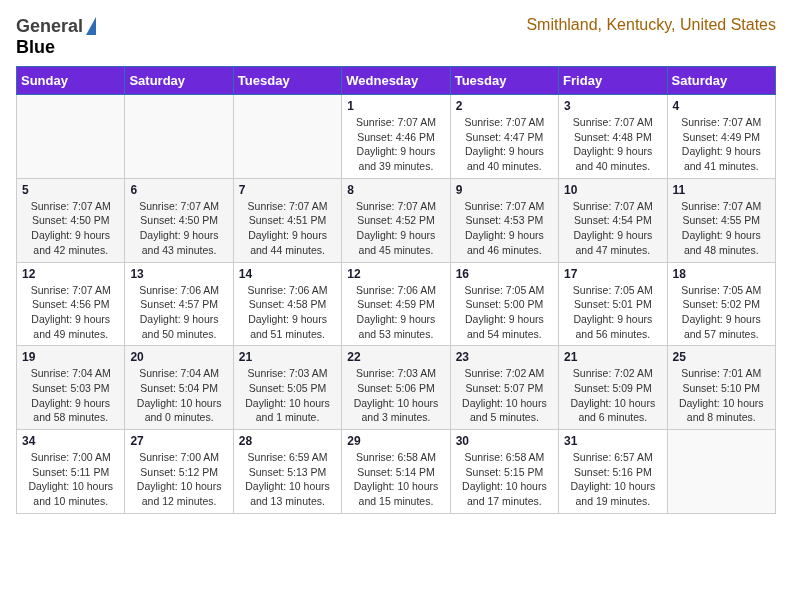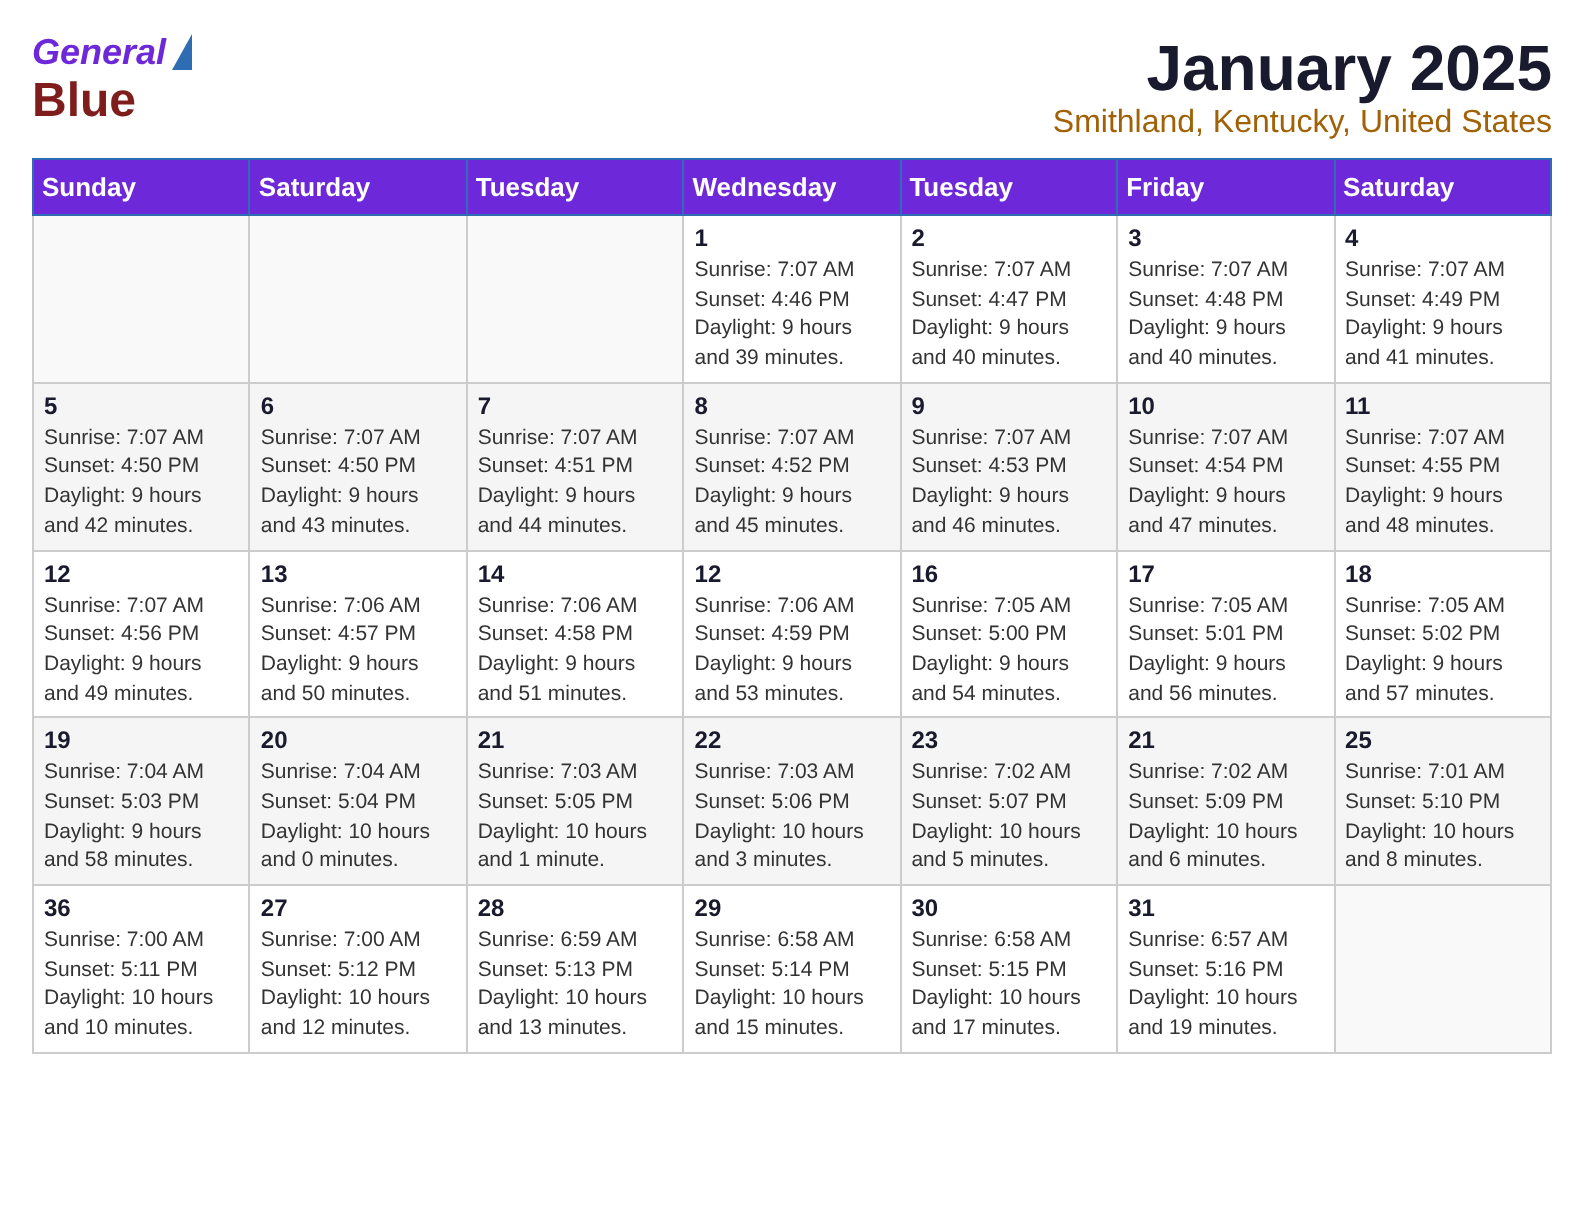"General" .logo-general { color: #6d28d9 -> #404040; font-style: italic -> none }
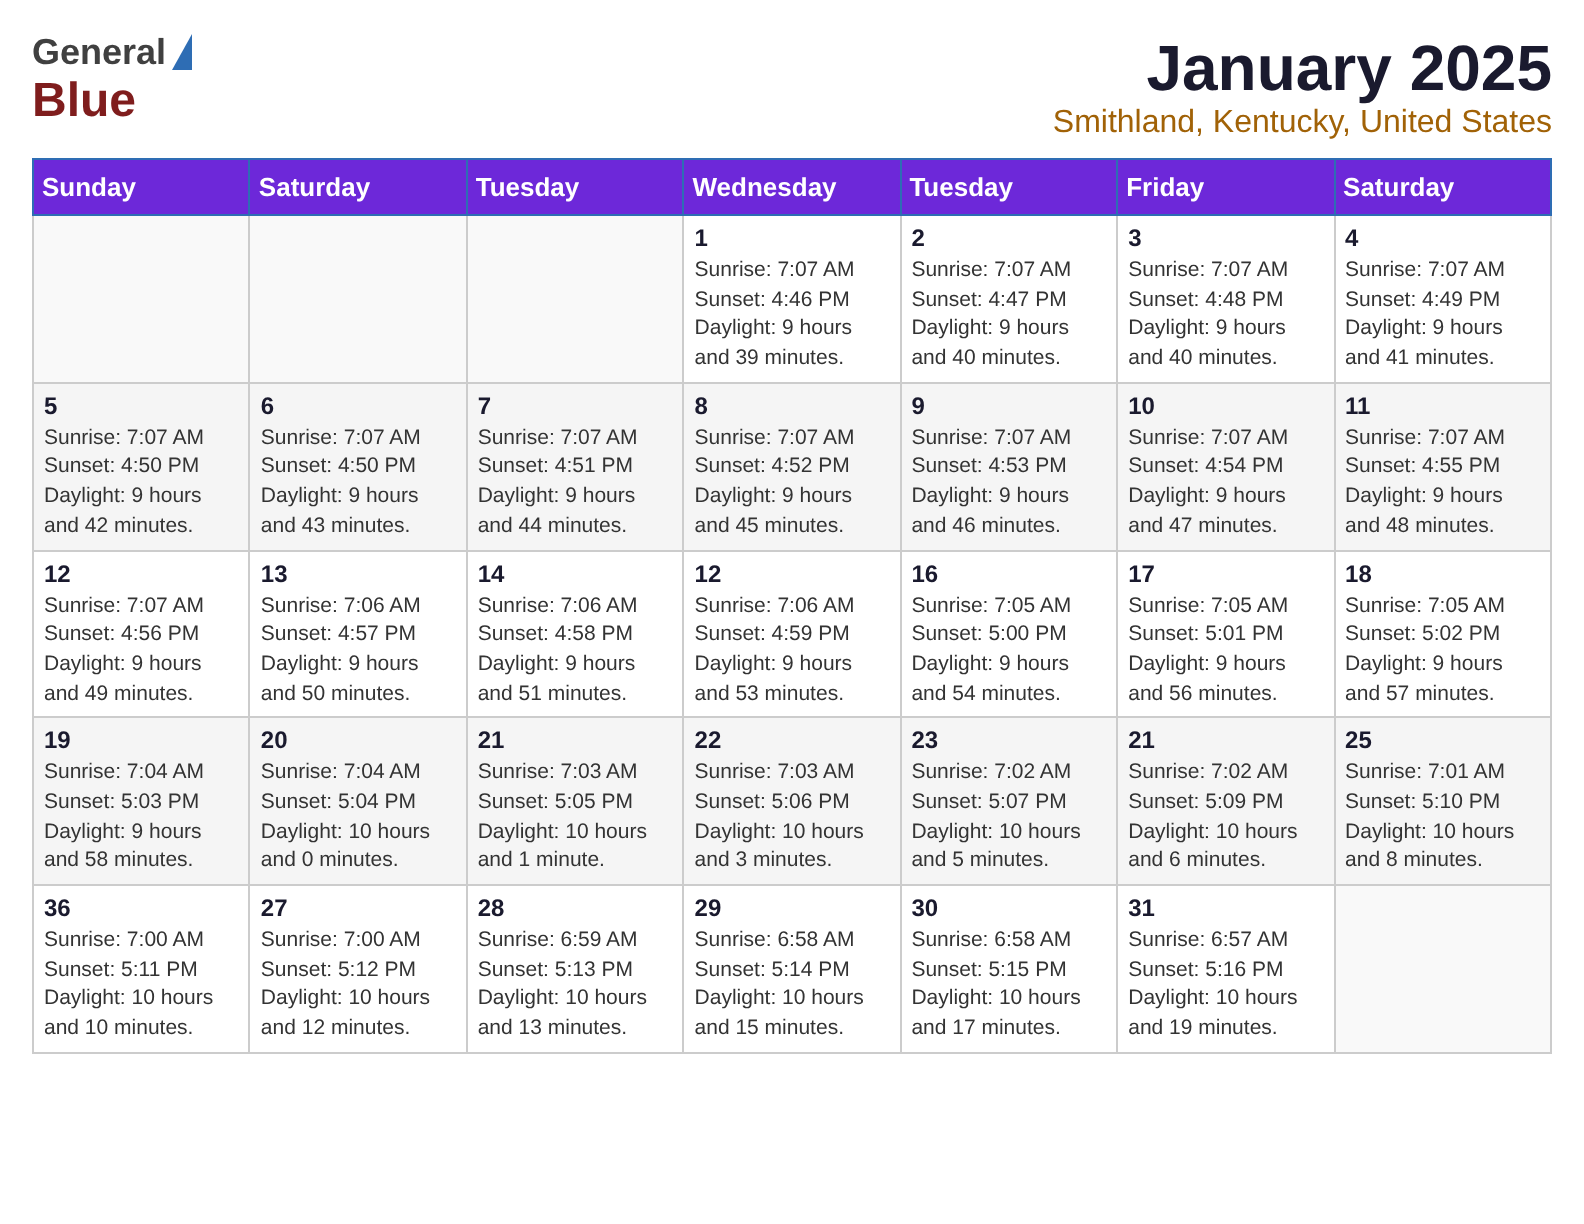"Blue" .logo-line2 { color: #7f1d1d -> #000000; font-size: 24px -> 18px }
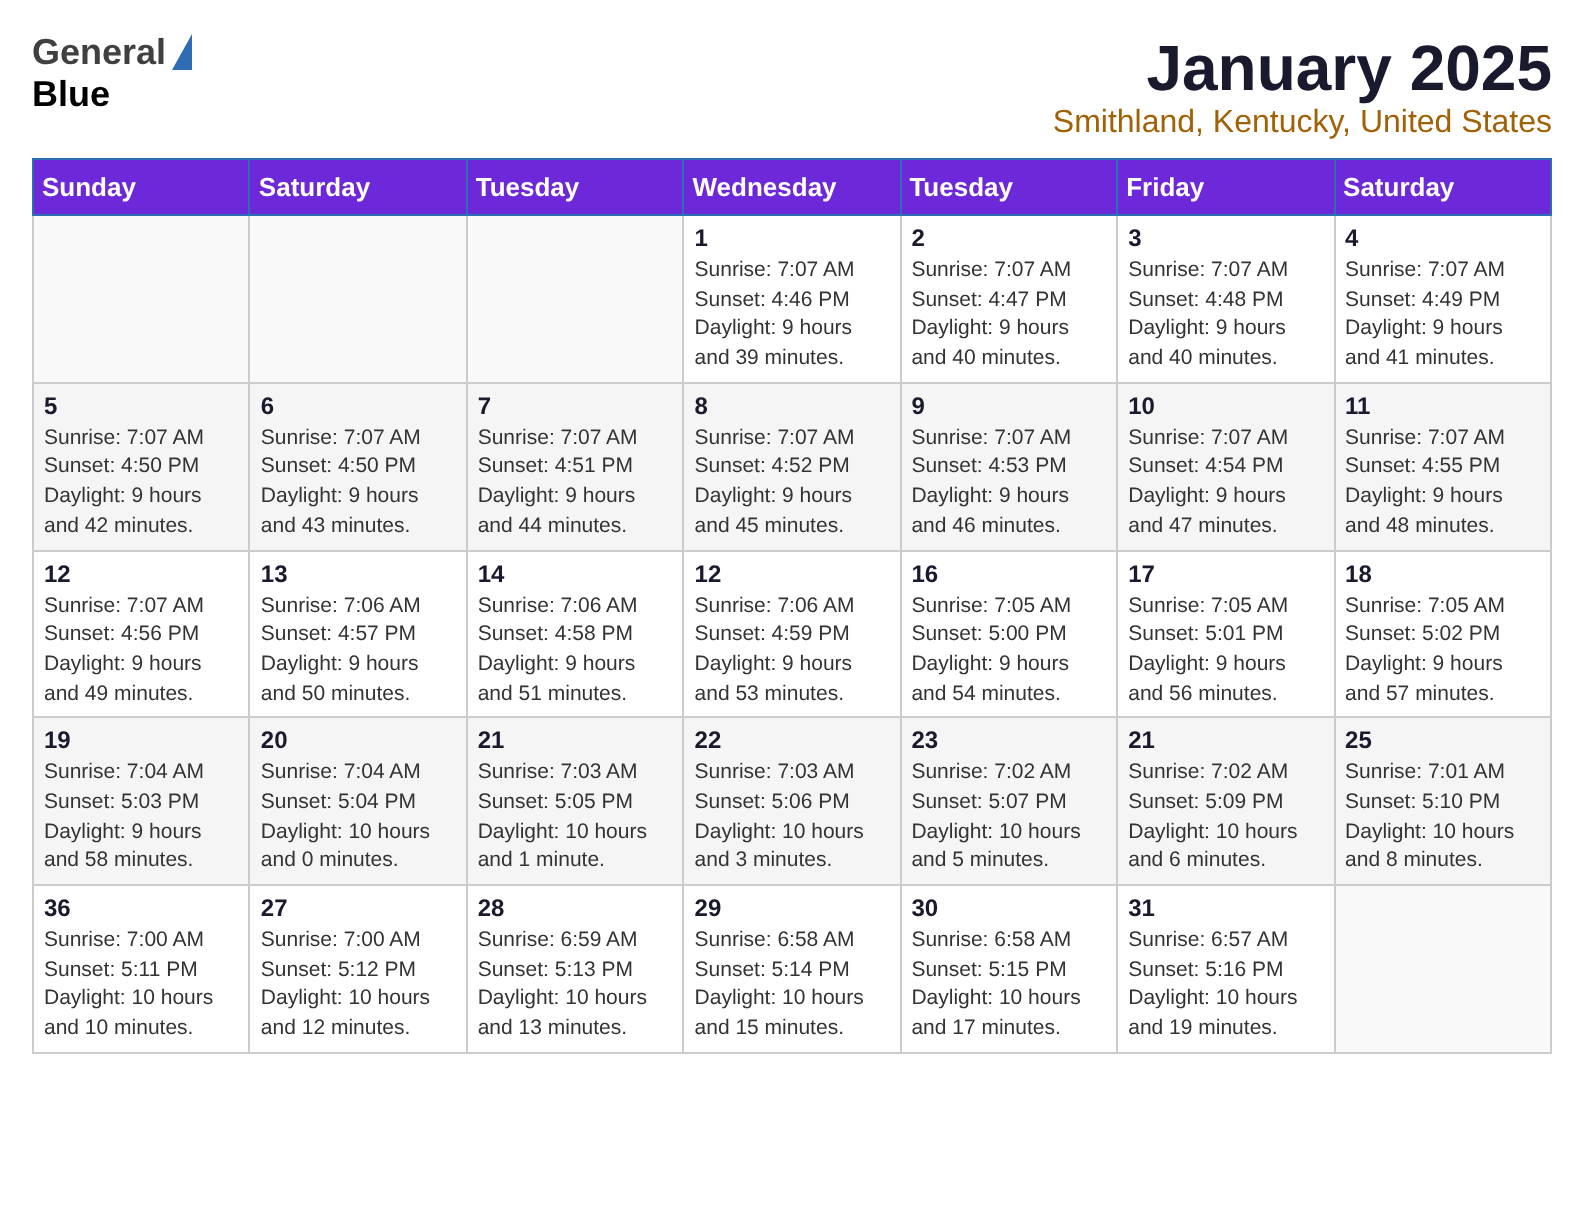"January 2025" div.calendar-title { html: <div>January 2025</div> -> none }
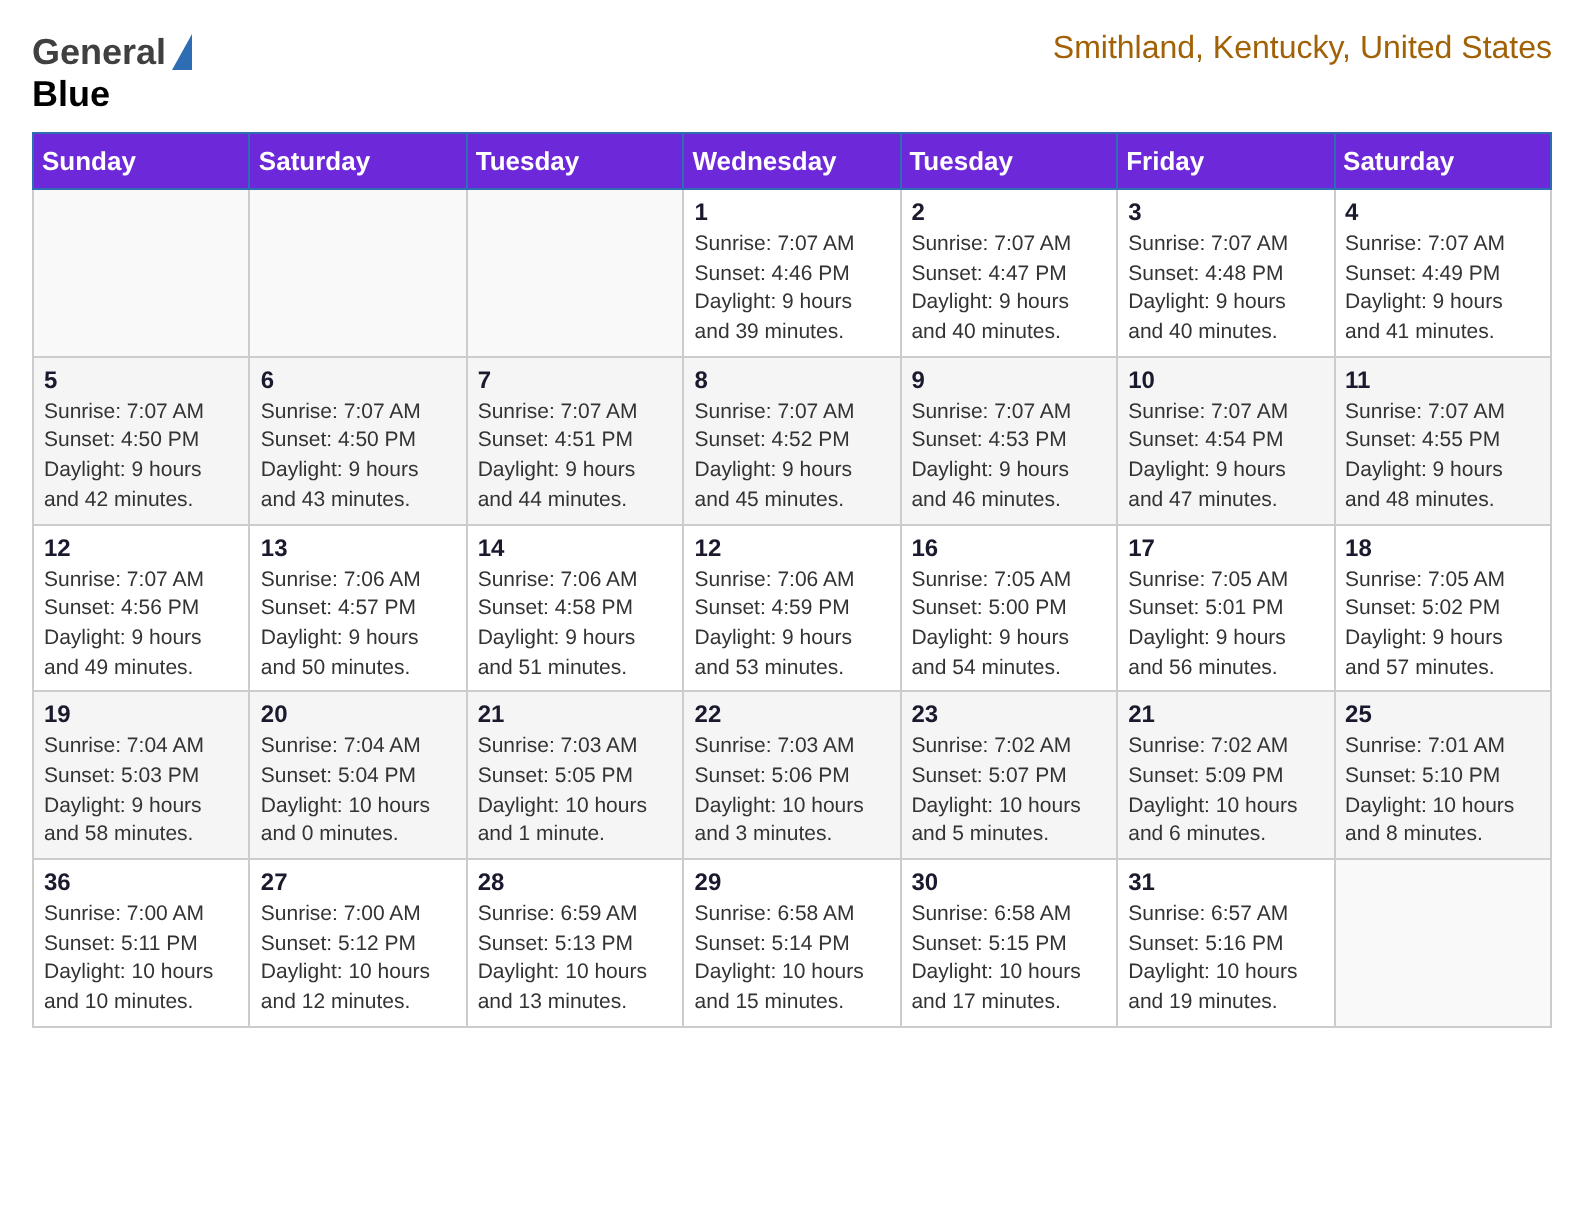"Sunrise: 7:07 AM" .day-info { text-align: none -> center }
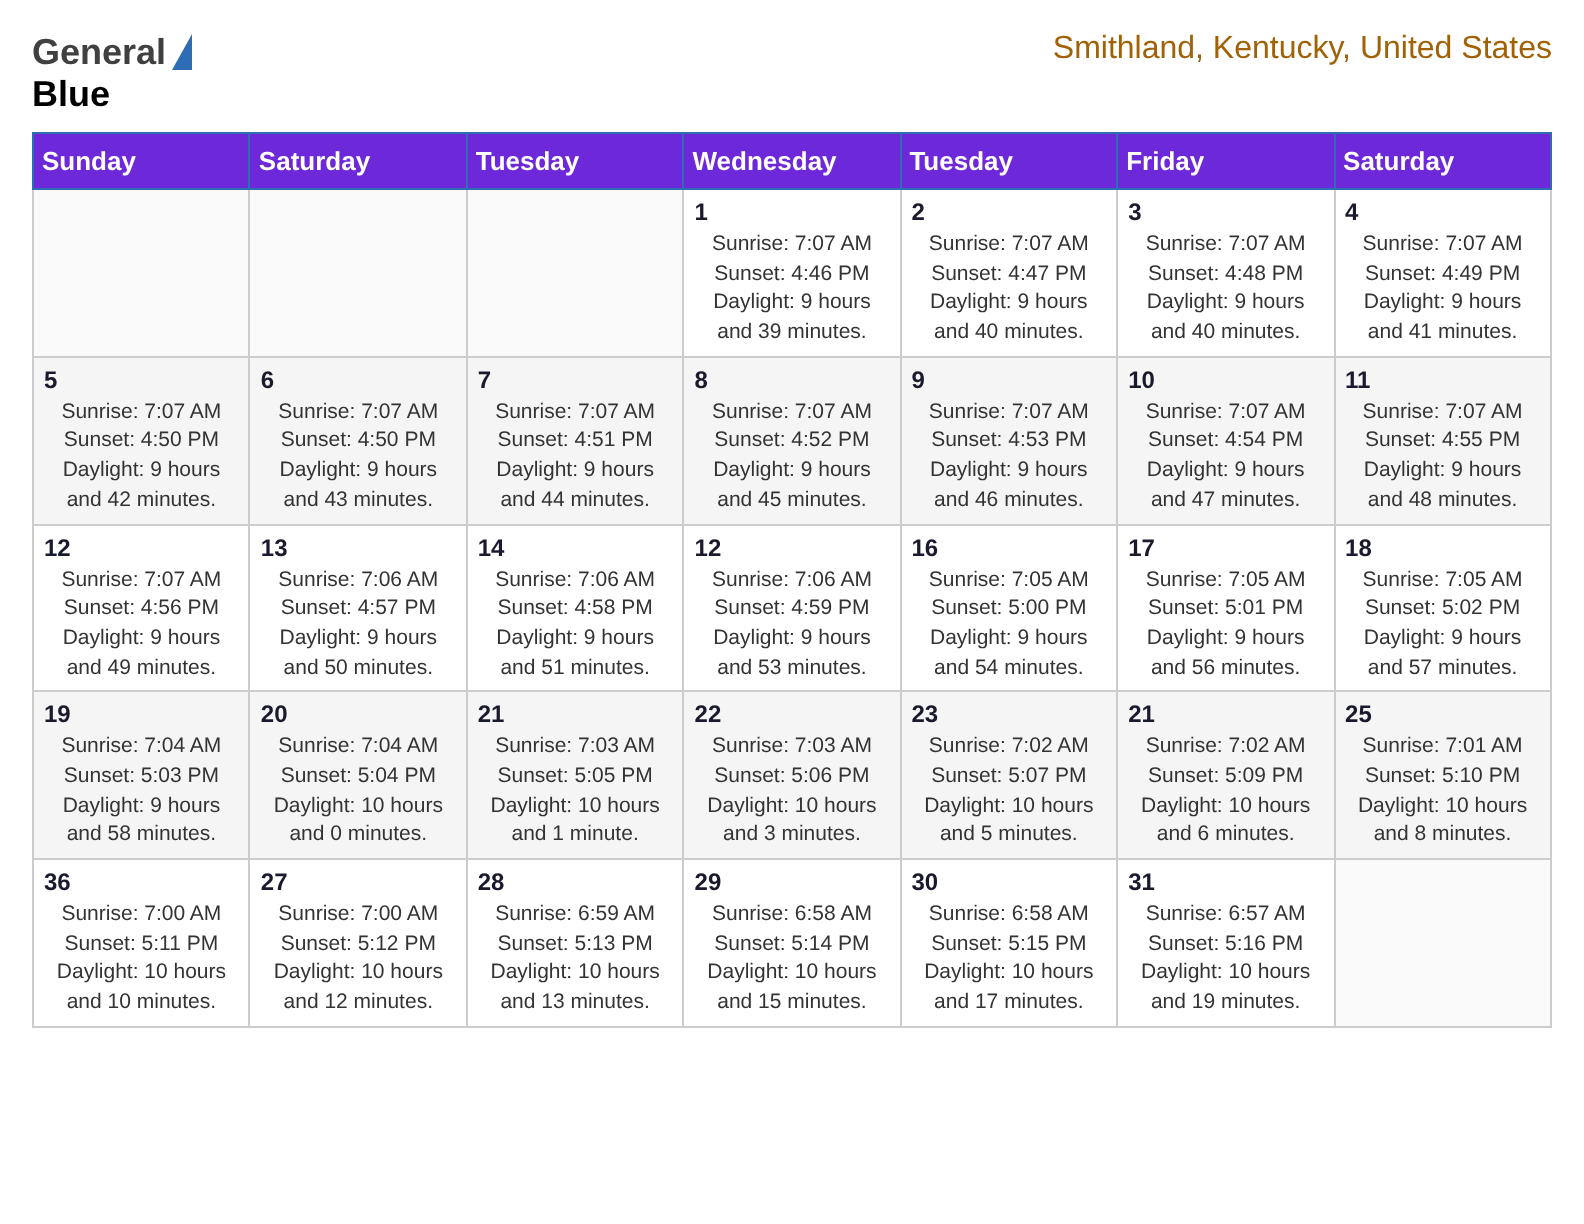"36" div.day-num { text: 36 -> 34 }
